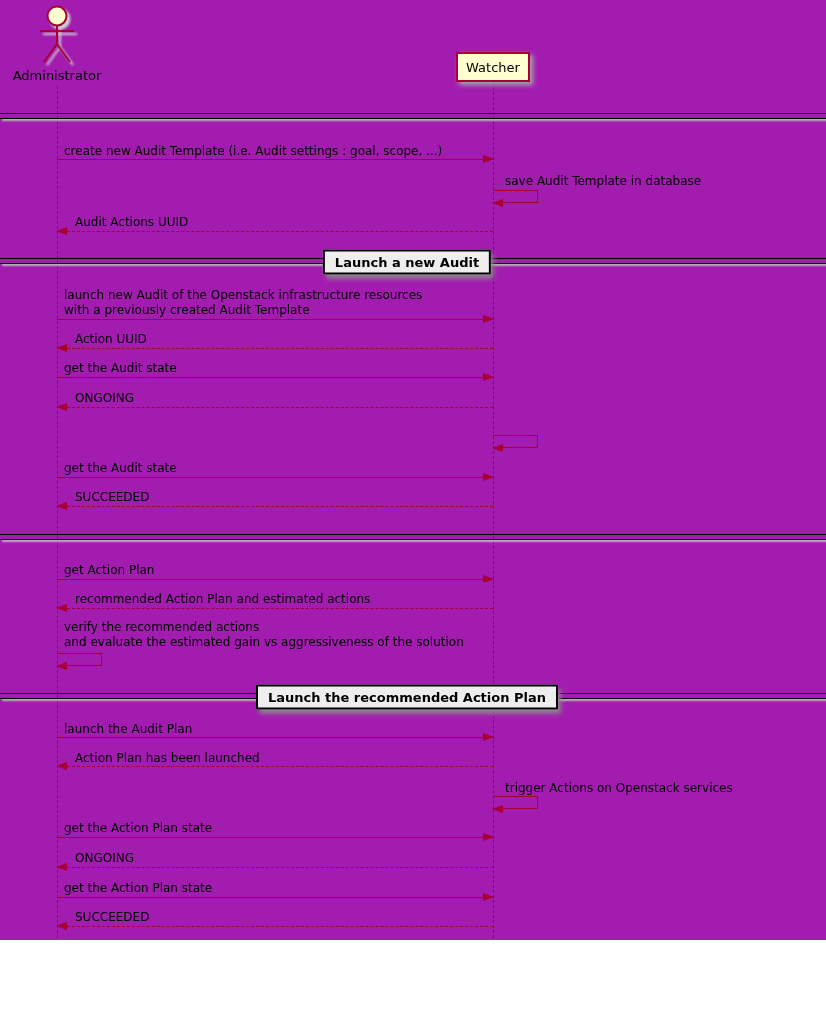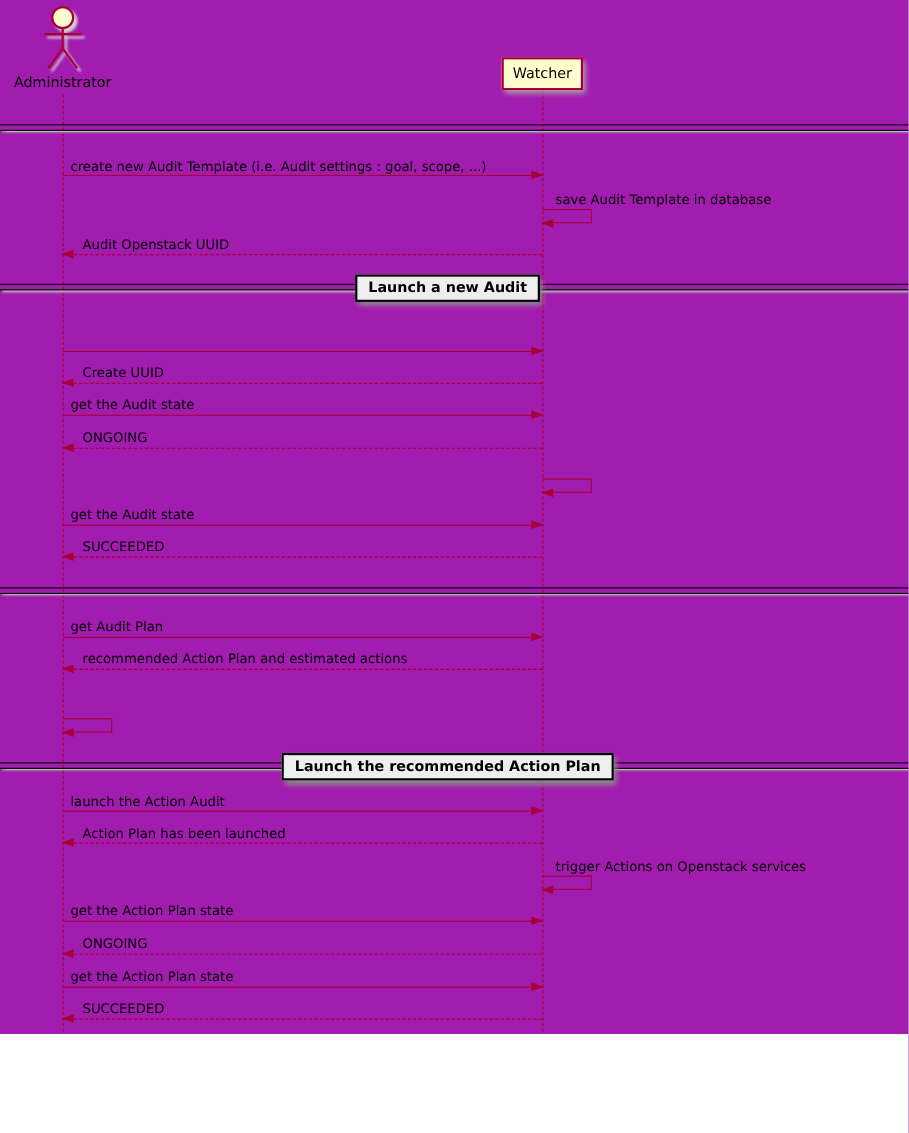"Audit Openstack UUID" div.mtext { text: Openstack -> Actions }
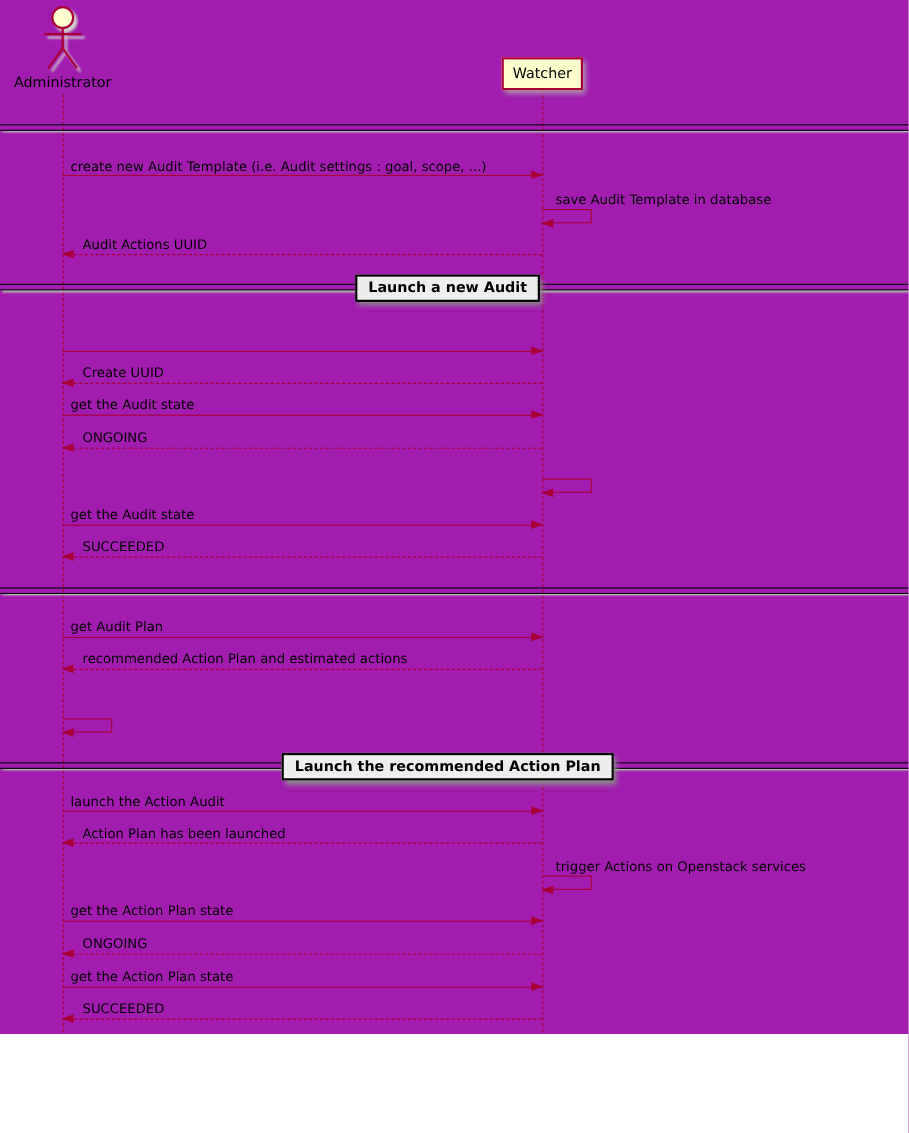"launch new Audit of the" div.mtext { html: none -> <div>launch new Audit of the Openstack infrastructure resources with a previously created Audit Template</div> }
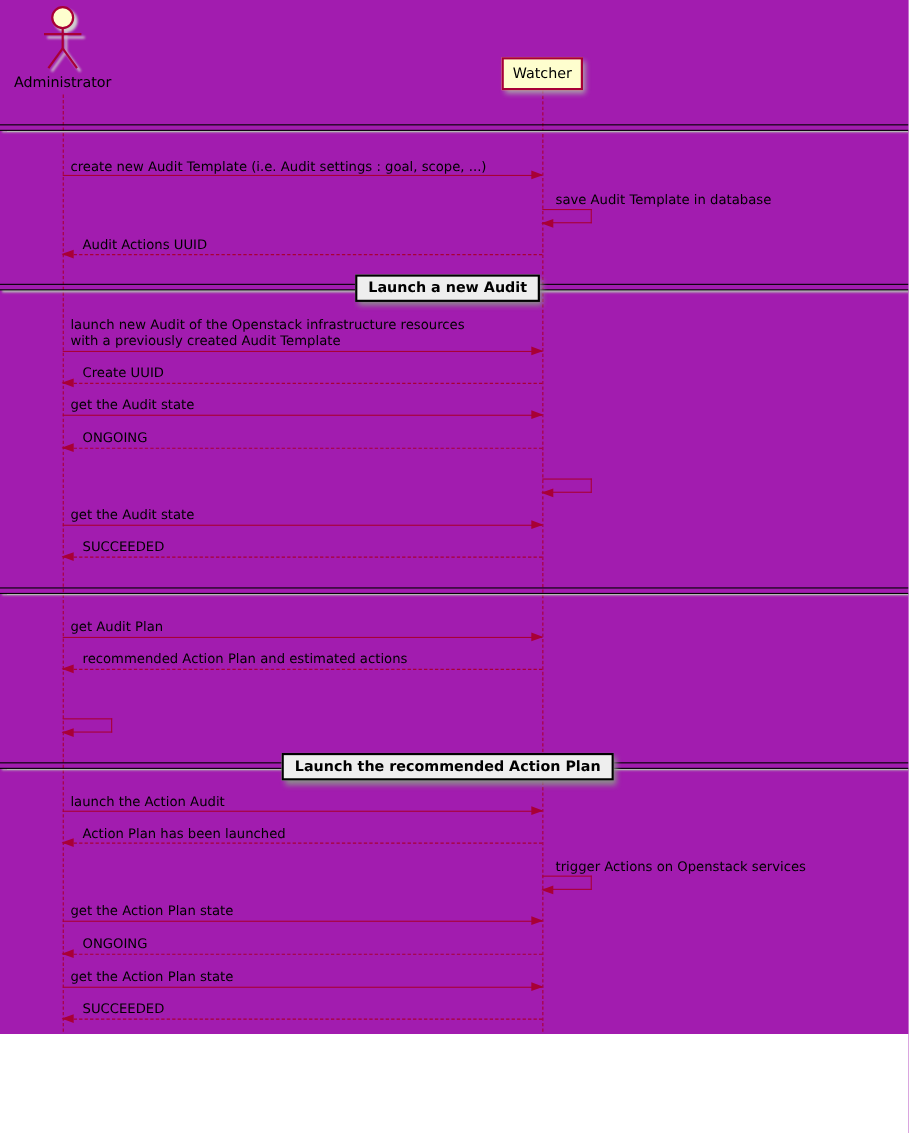"Create UUID" div.mtext { text: Create -> Action }
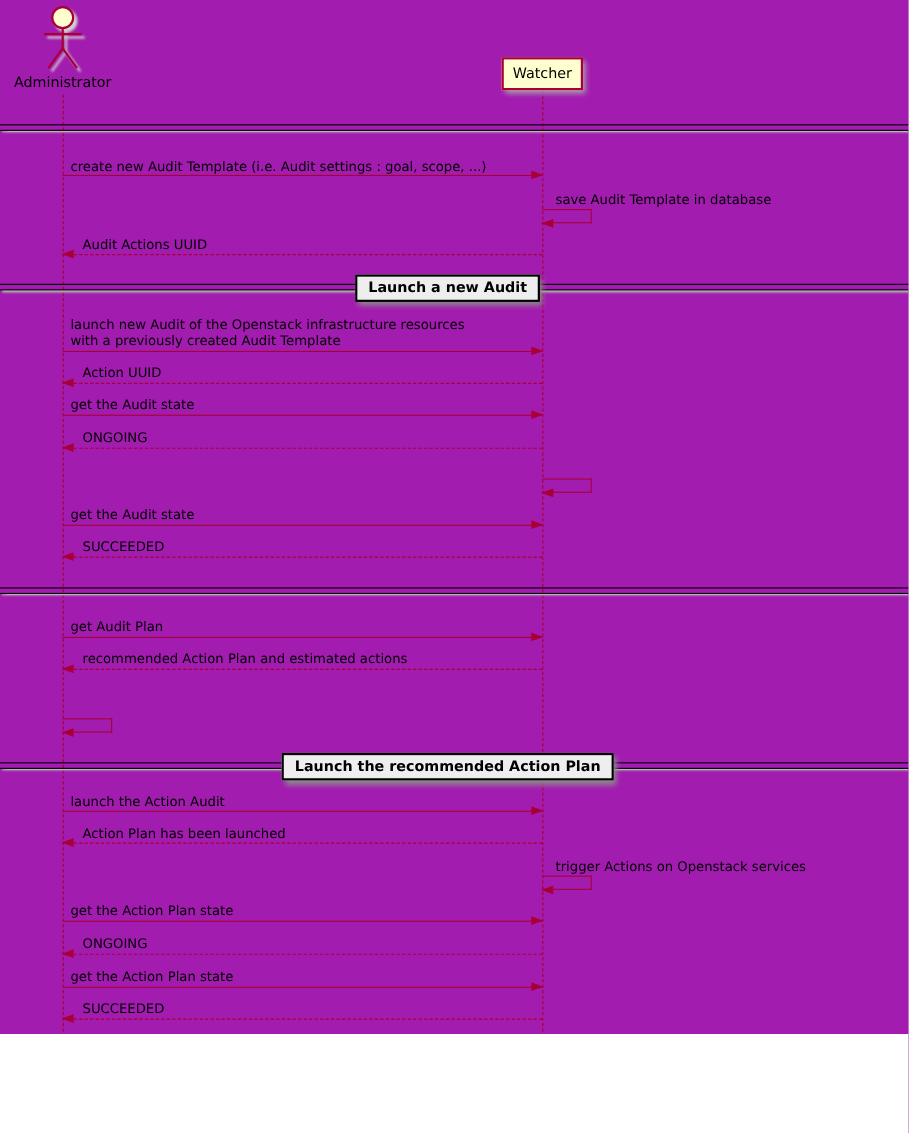"get Audit Plan" div.mtext { text: Audit -> Action }
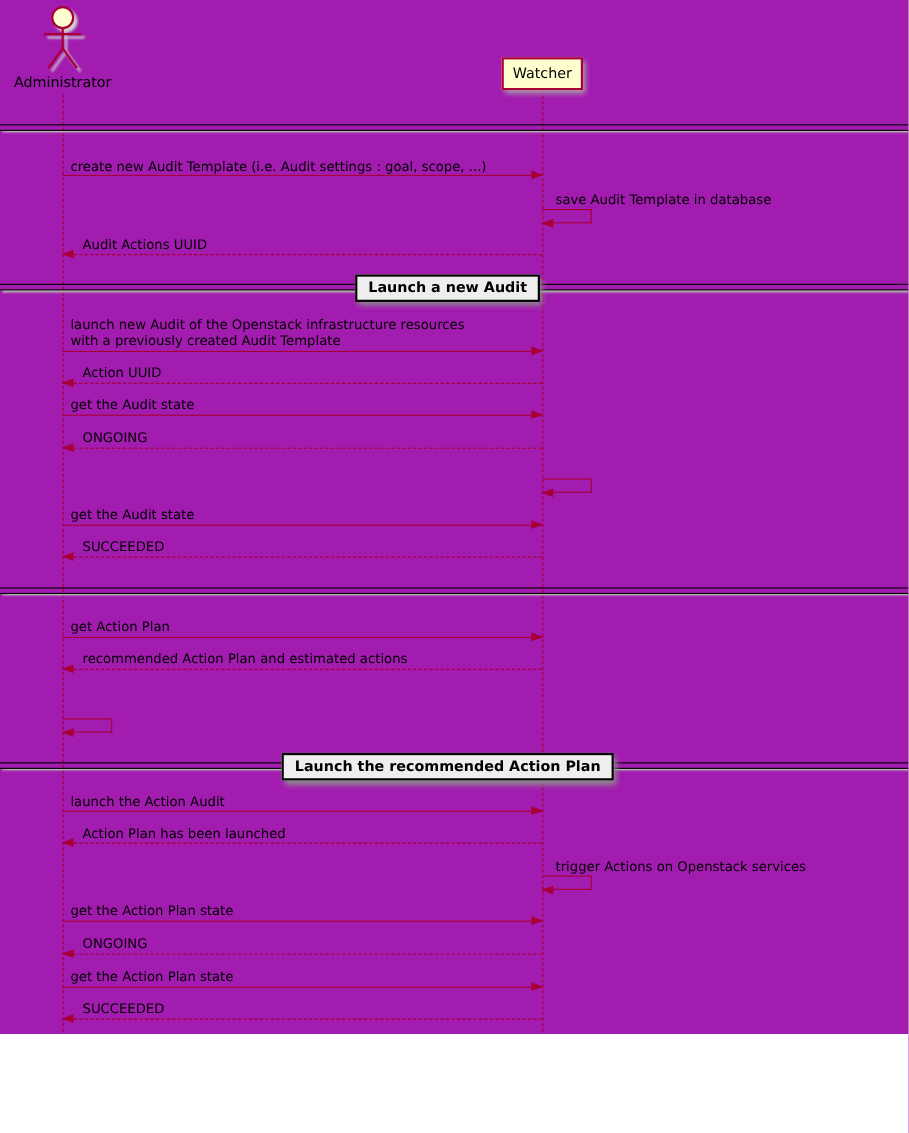"verify the recommended actions" div.mtext { html: none -> <div>verify the recommended actions and evaluate the estimated gain vs aggressiveness of the solution</div> }
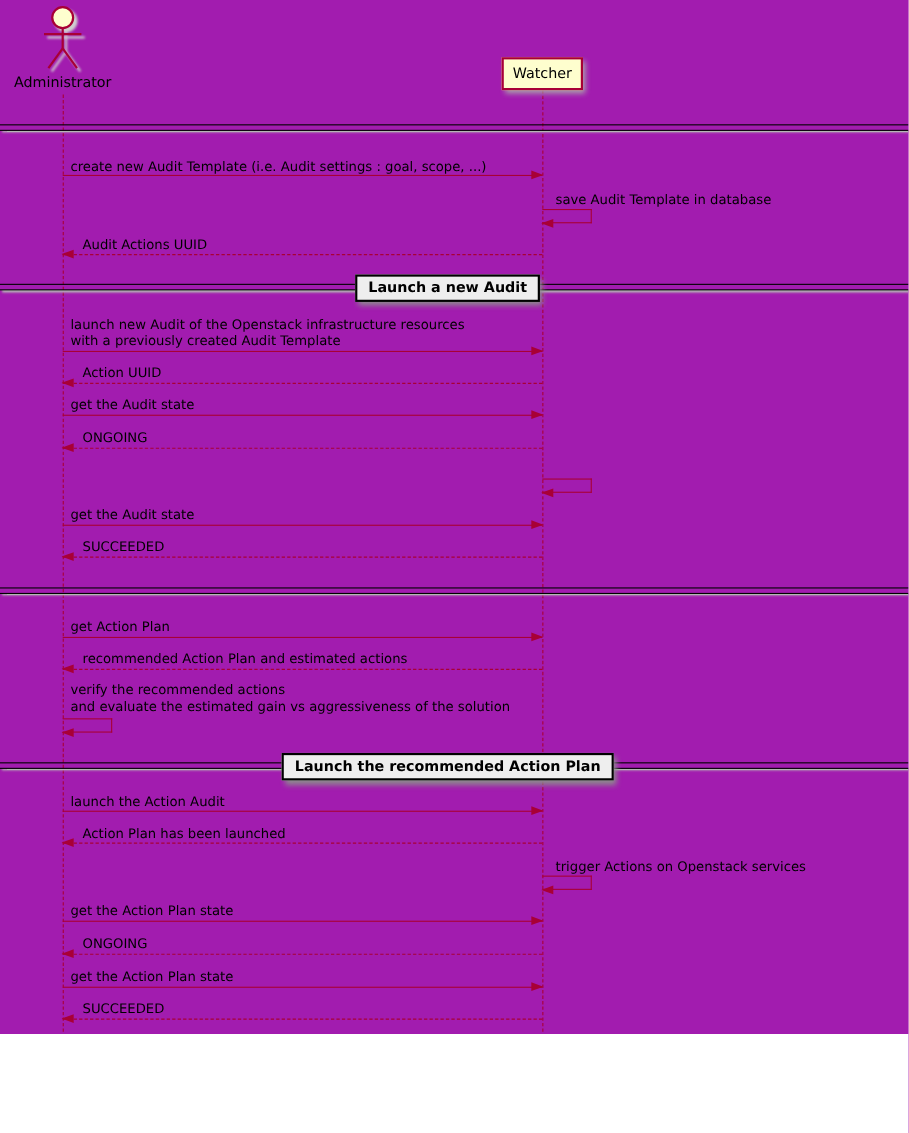"launch the Action Audit" div.mtext { text: Action Audit -> Audit Plan }
